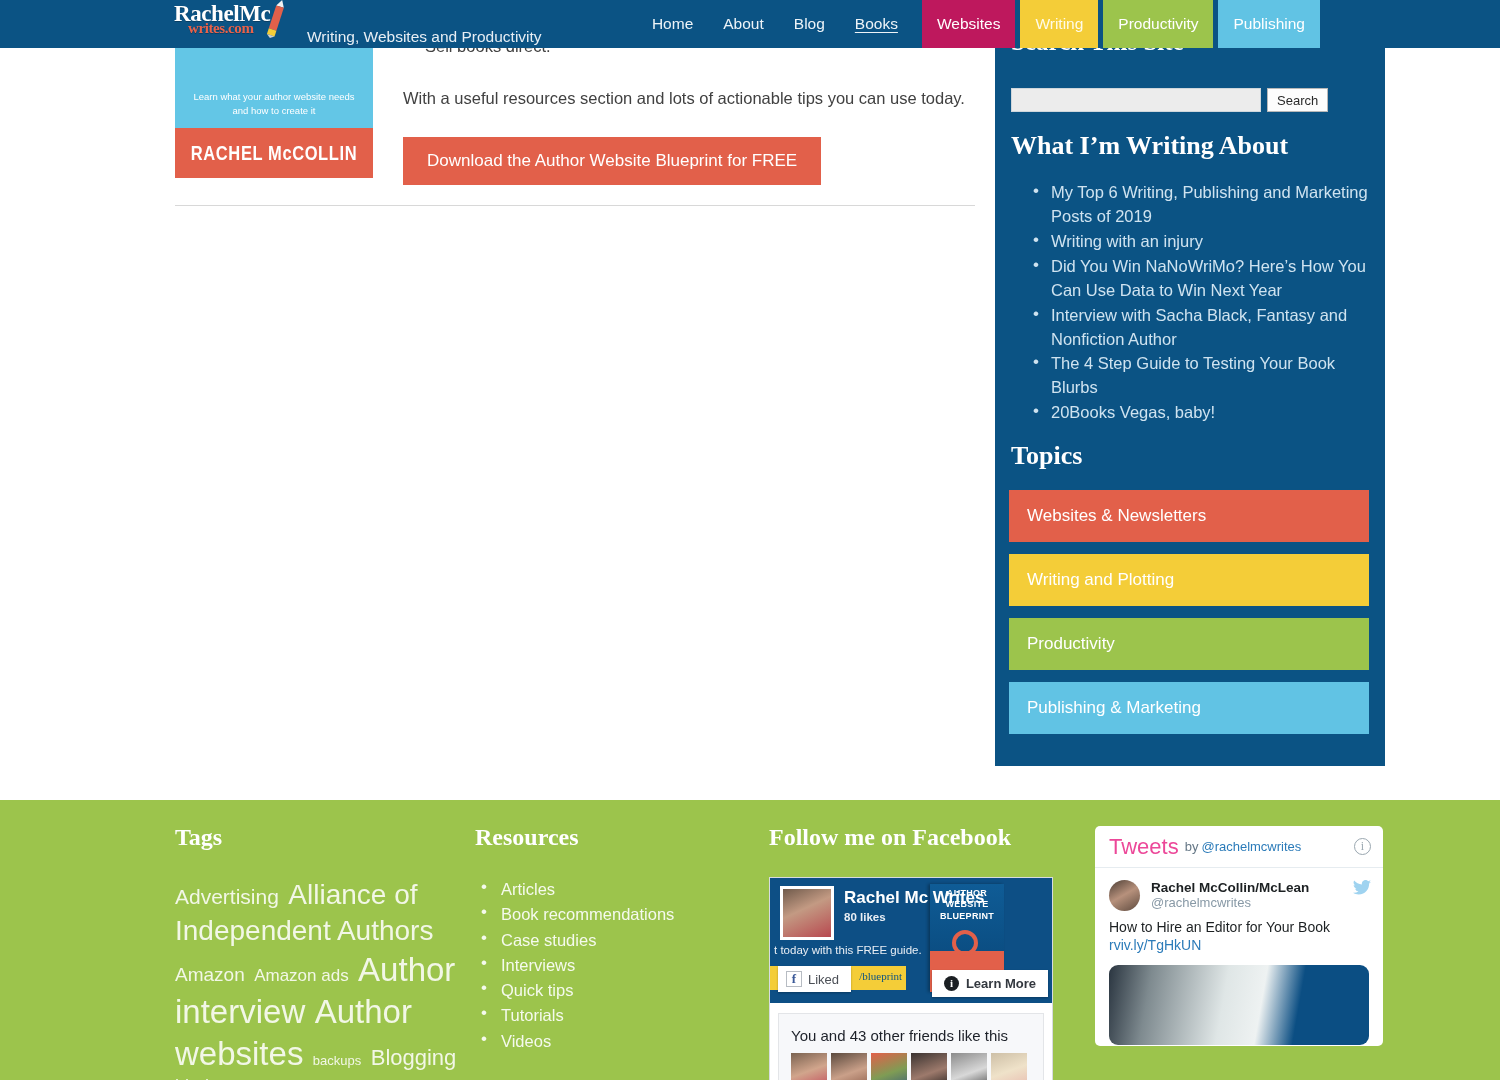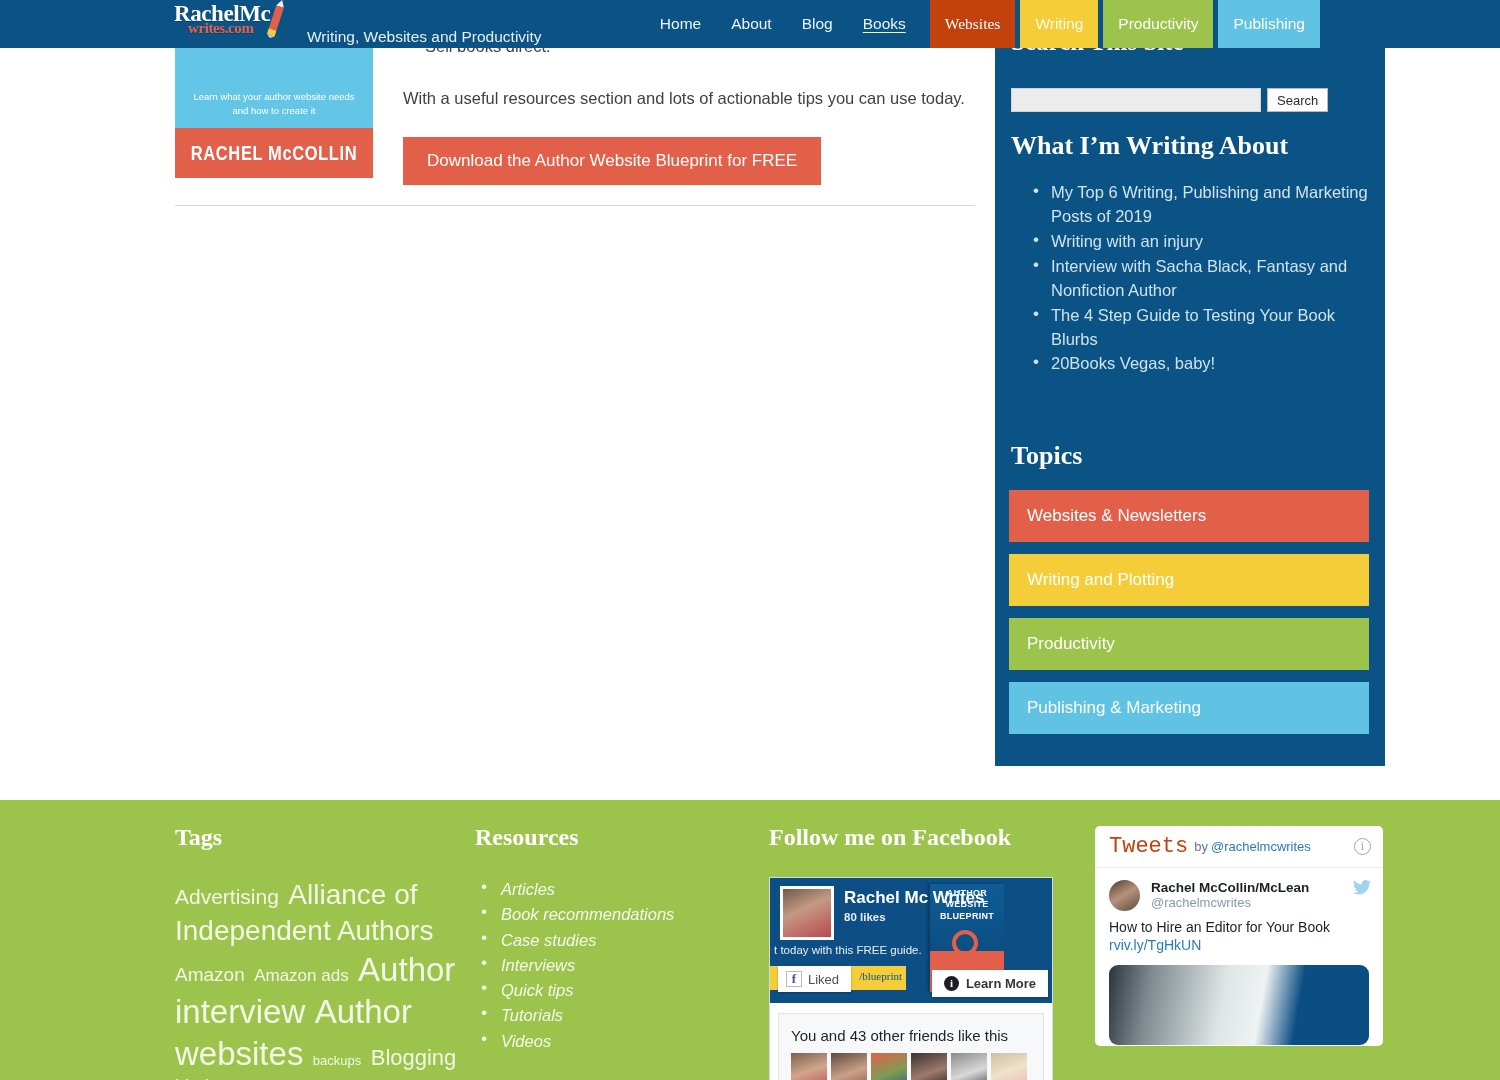"Websites" .nav-item.cat-websites { background: #c2410c -> #be185d; font-family: Liberation Serif, serif -> none }
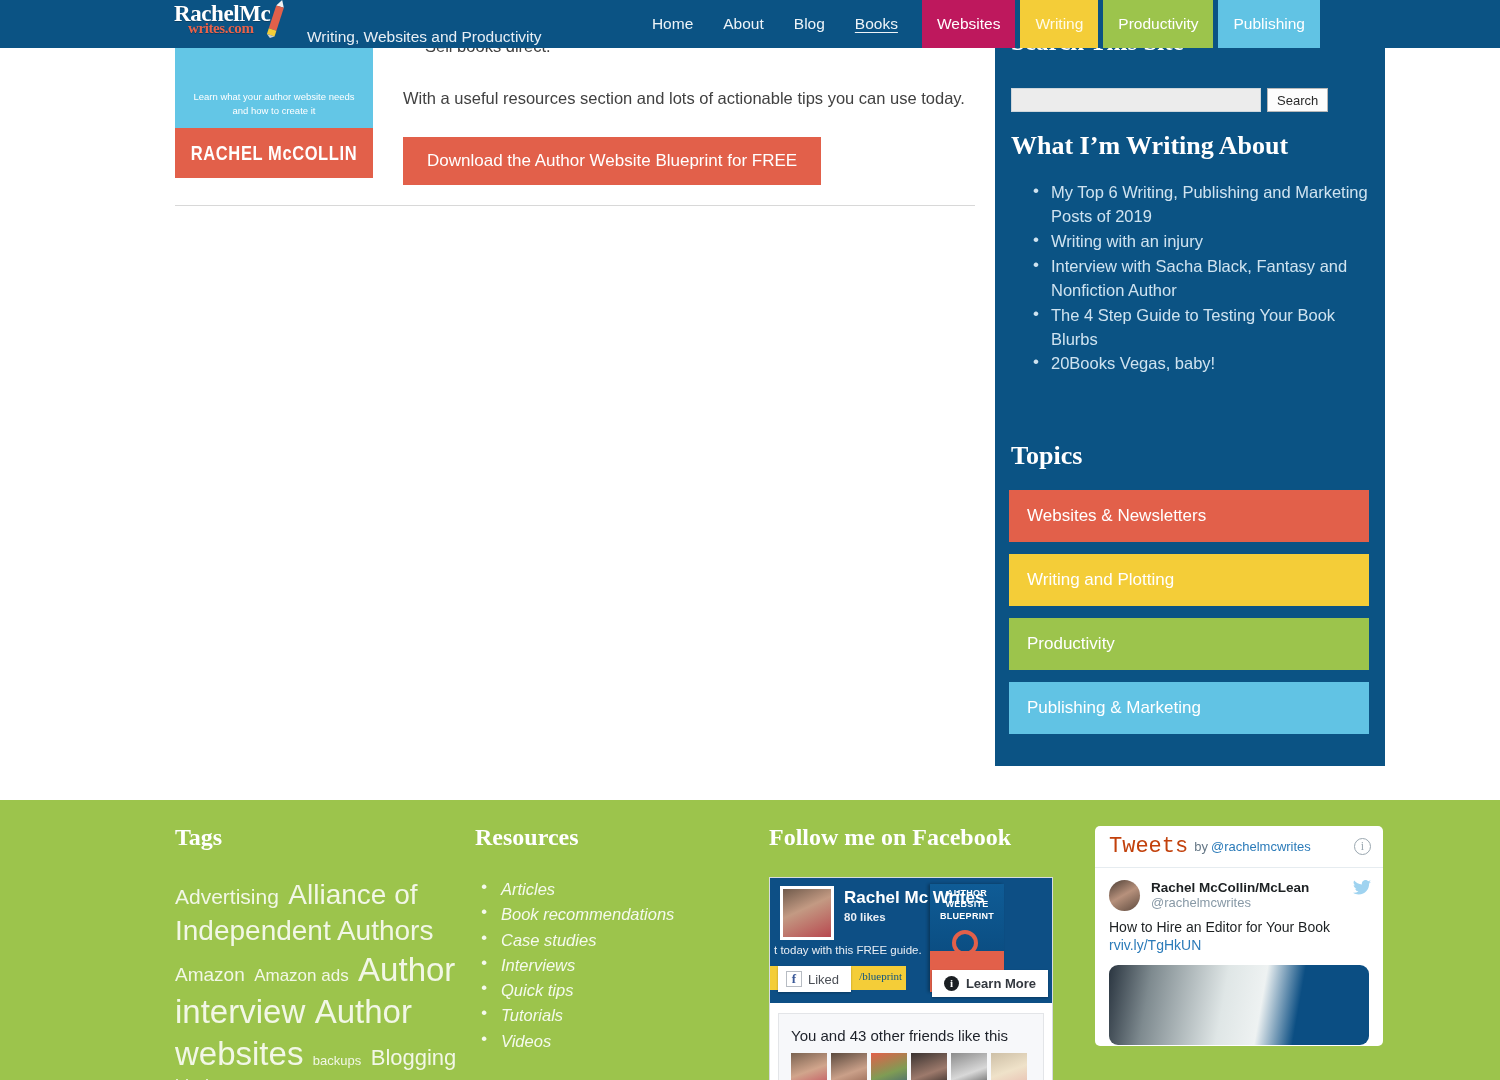"Did You Win NaNoWriMo? Here’s" li { html: none -> <li><a>Did You Win NaNoWriMo? Here’s How You Can Use Data to Win Next Year</a></li> }
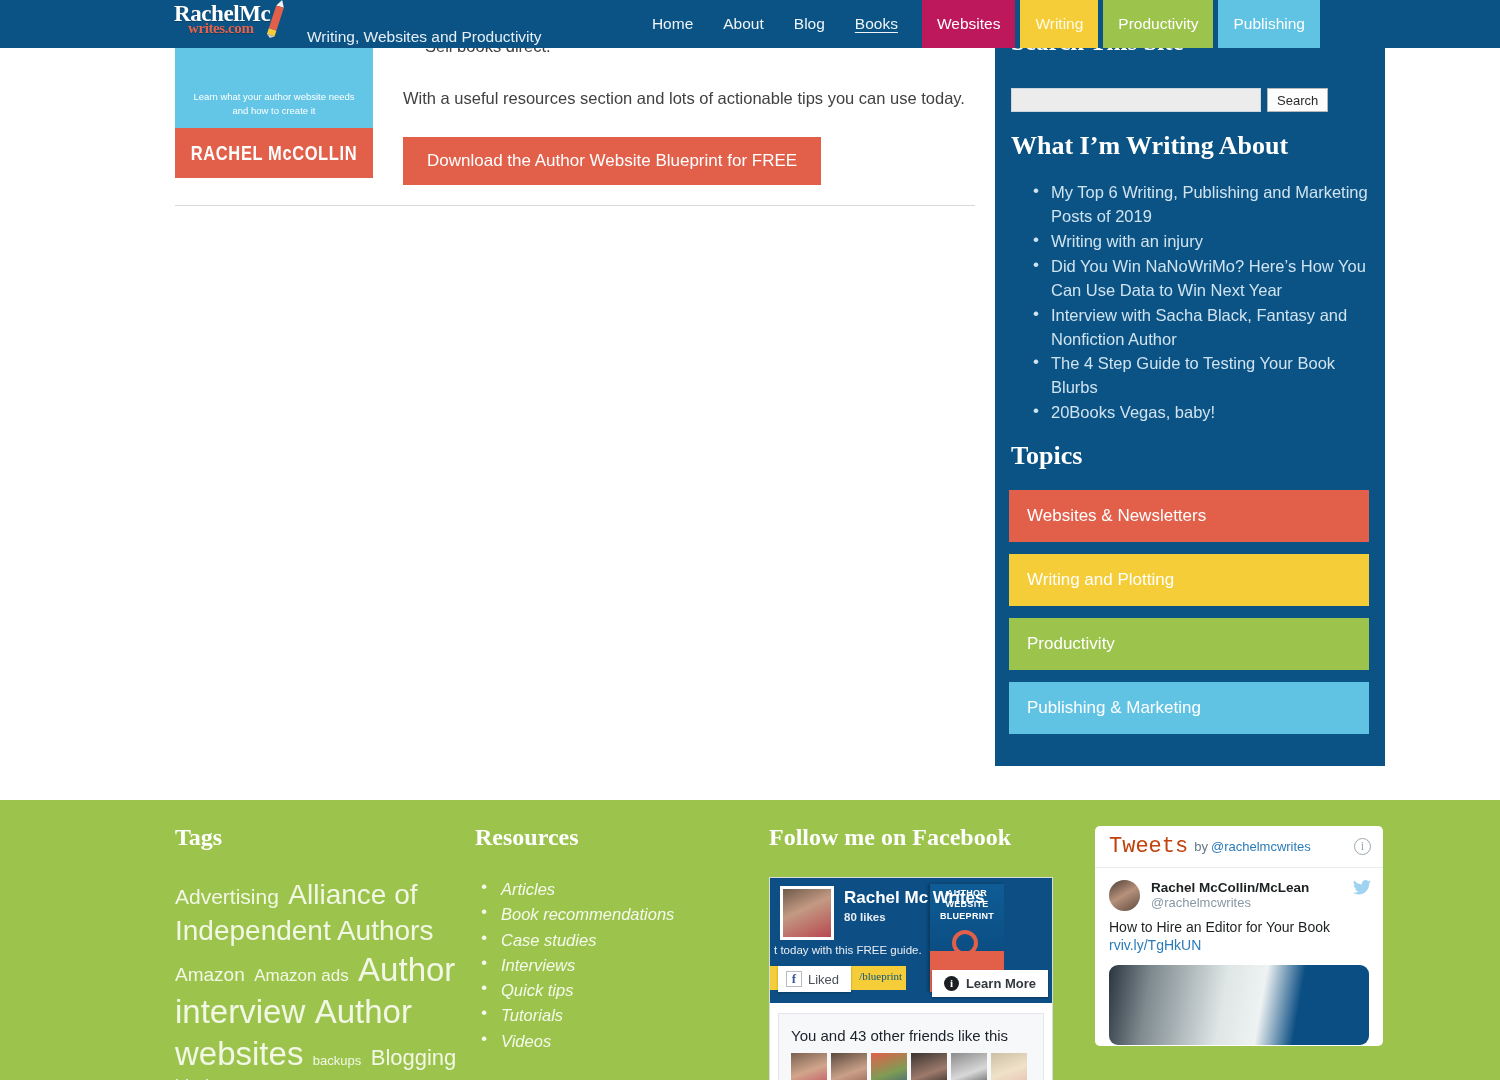"Tweets" .tw-head-title { color: #c2410c -> #ec4899; font-family: Liberation Mono, monospace -> none }
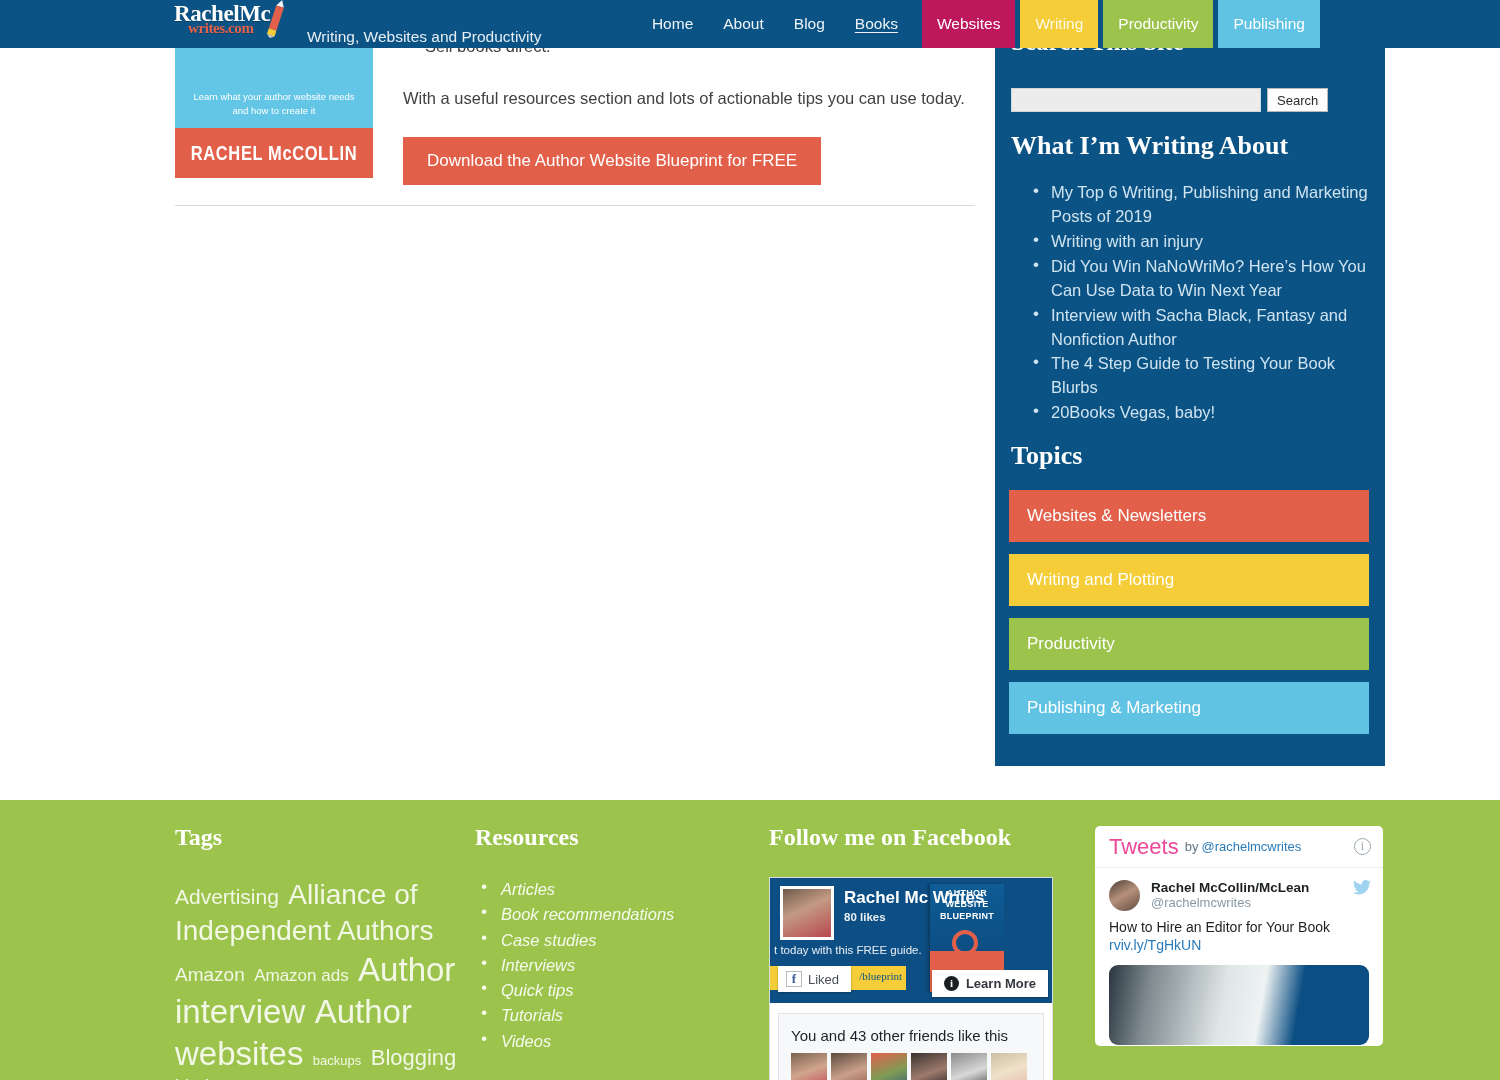"Articles" .res-list { font-style: italic -> none }
